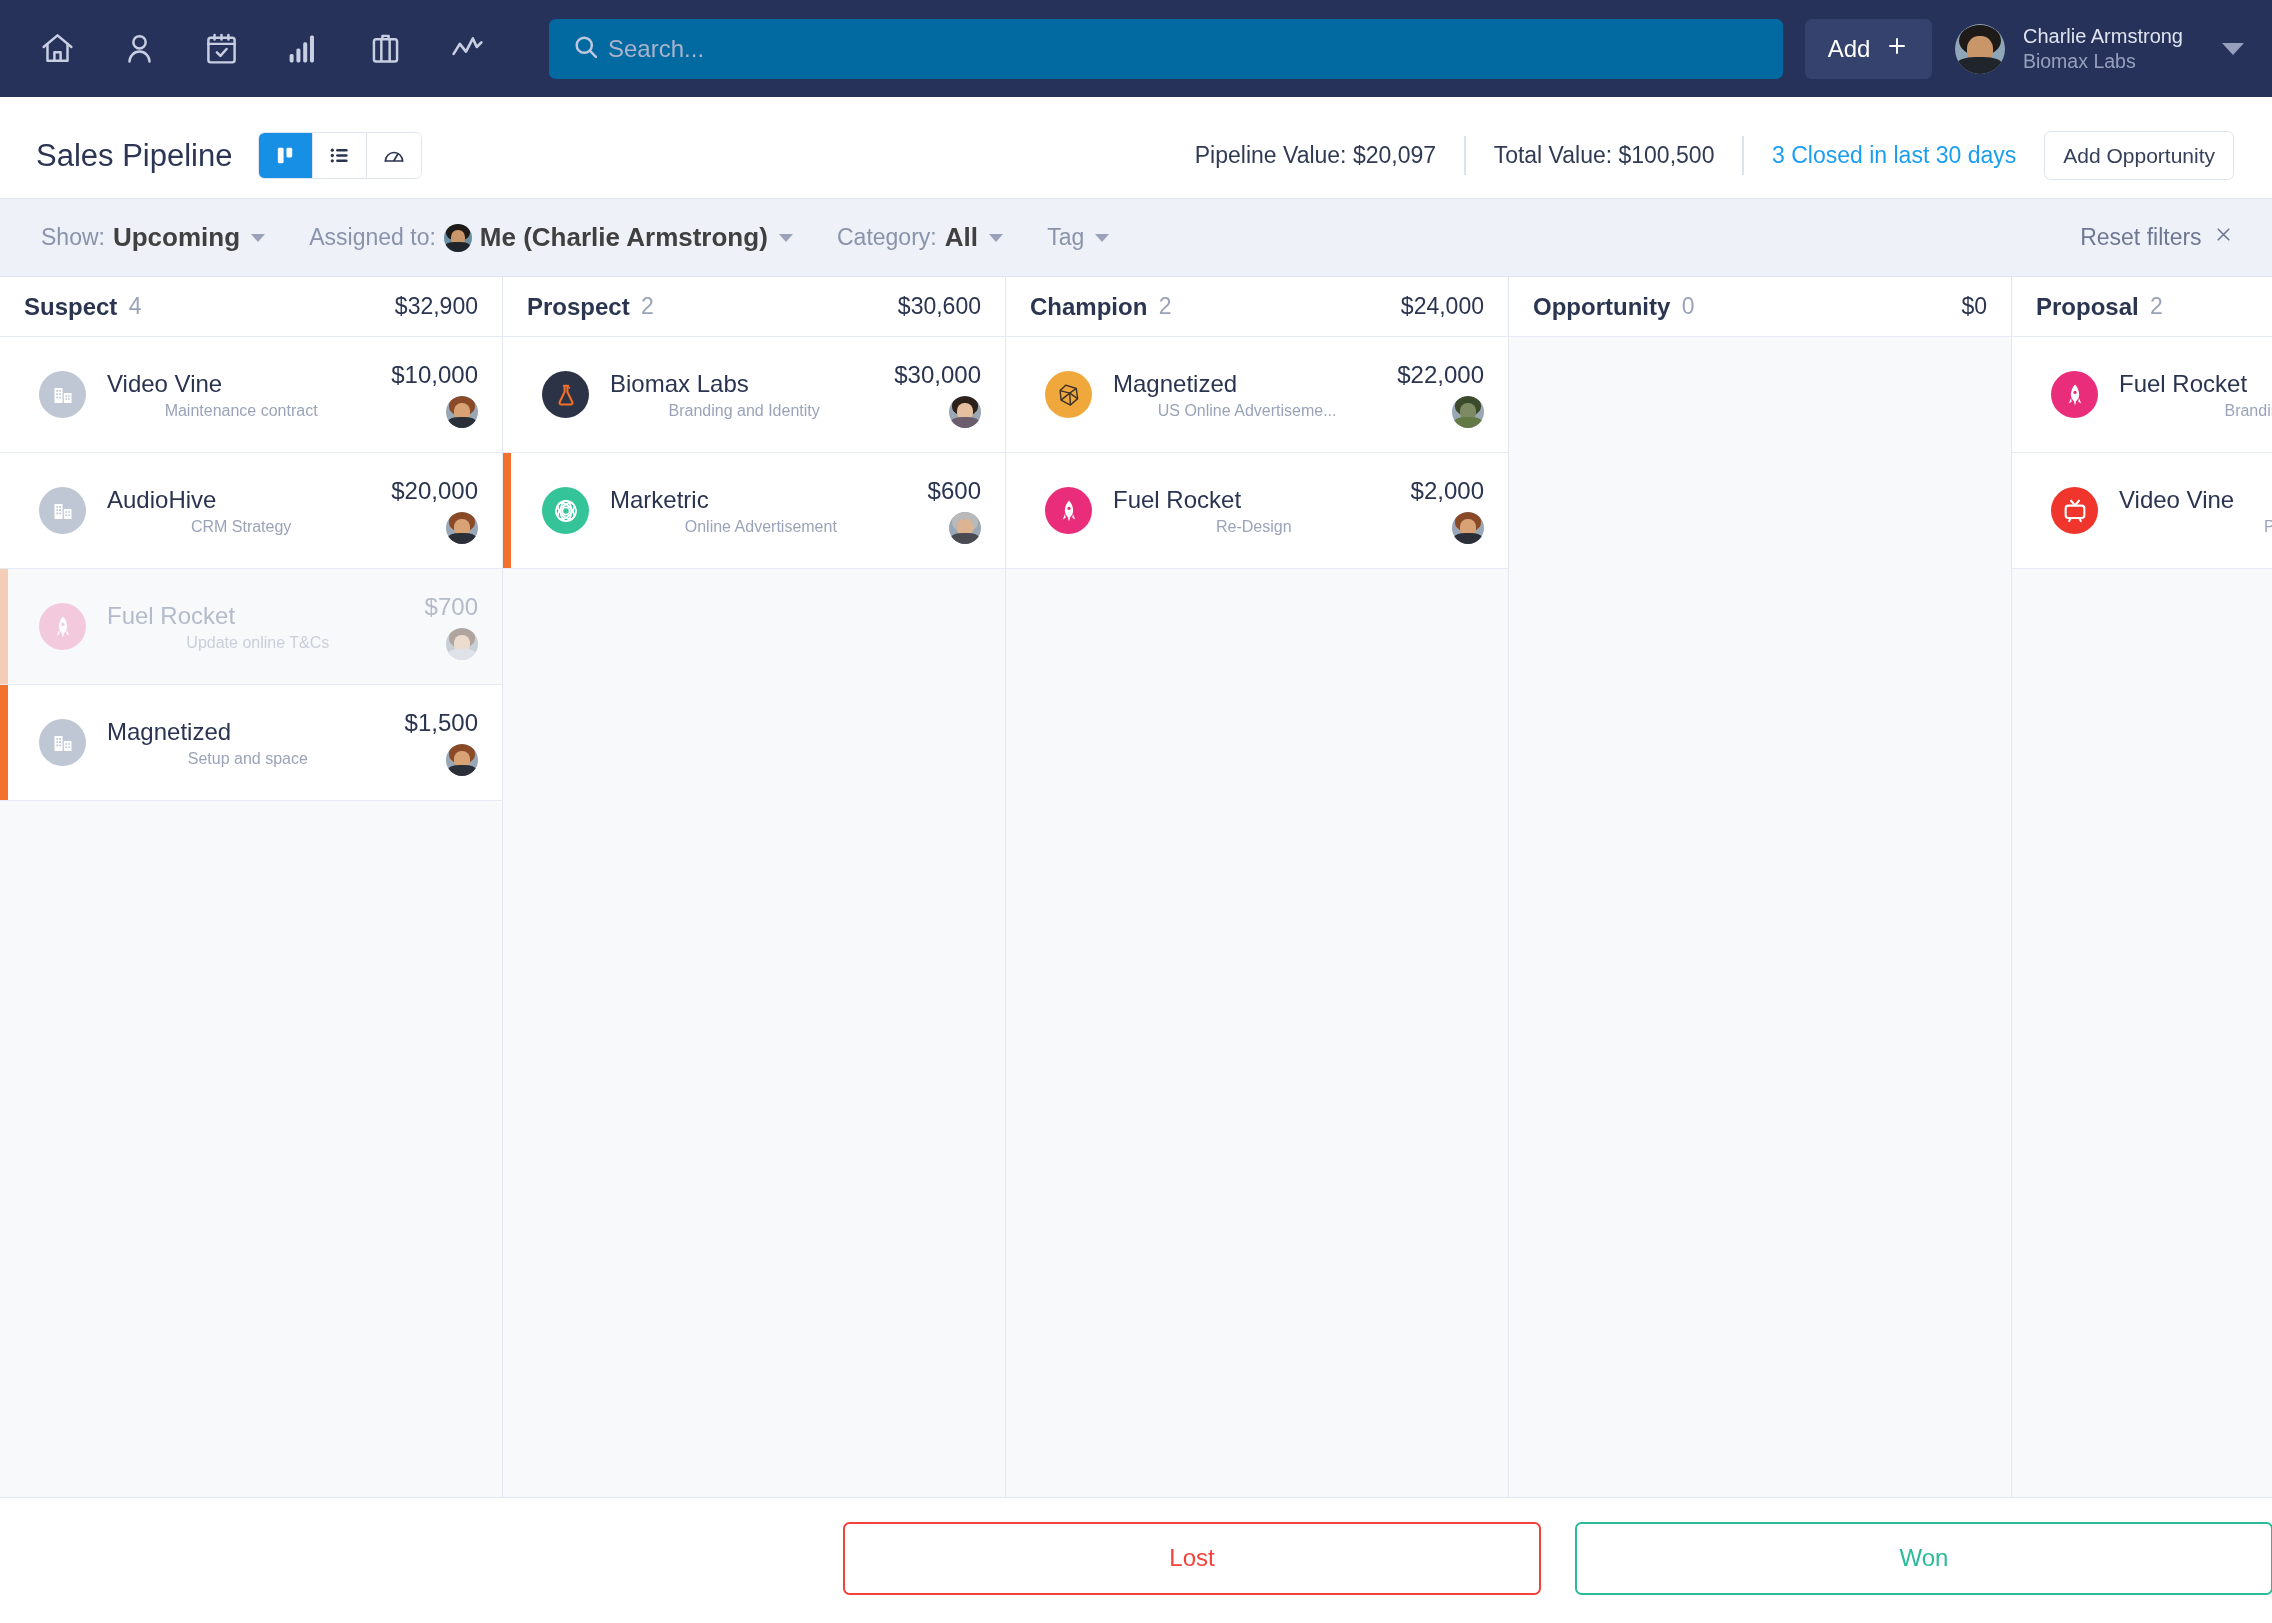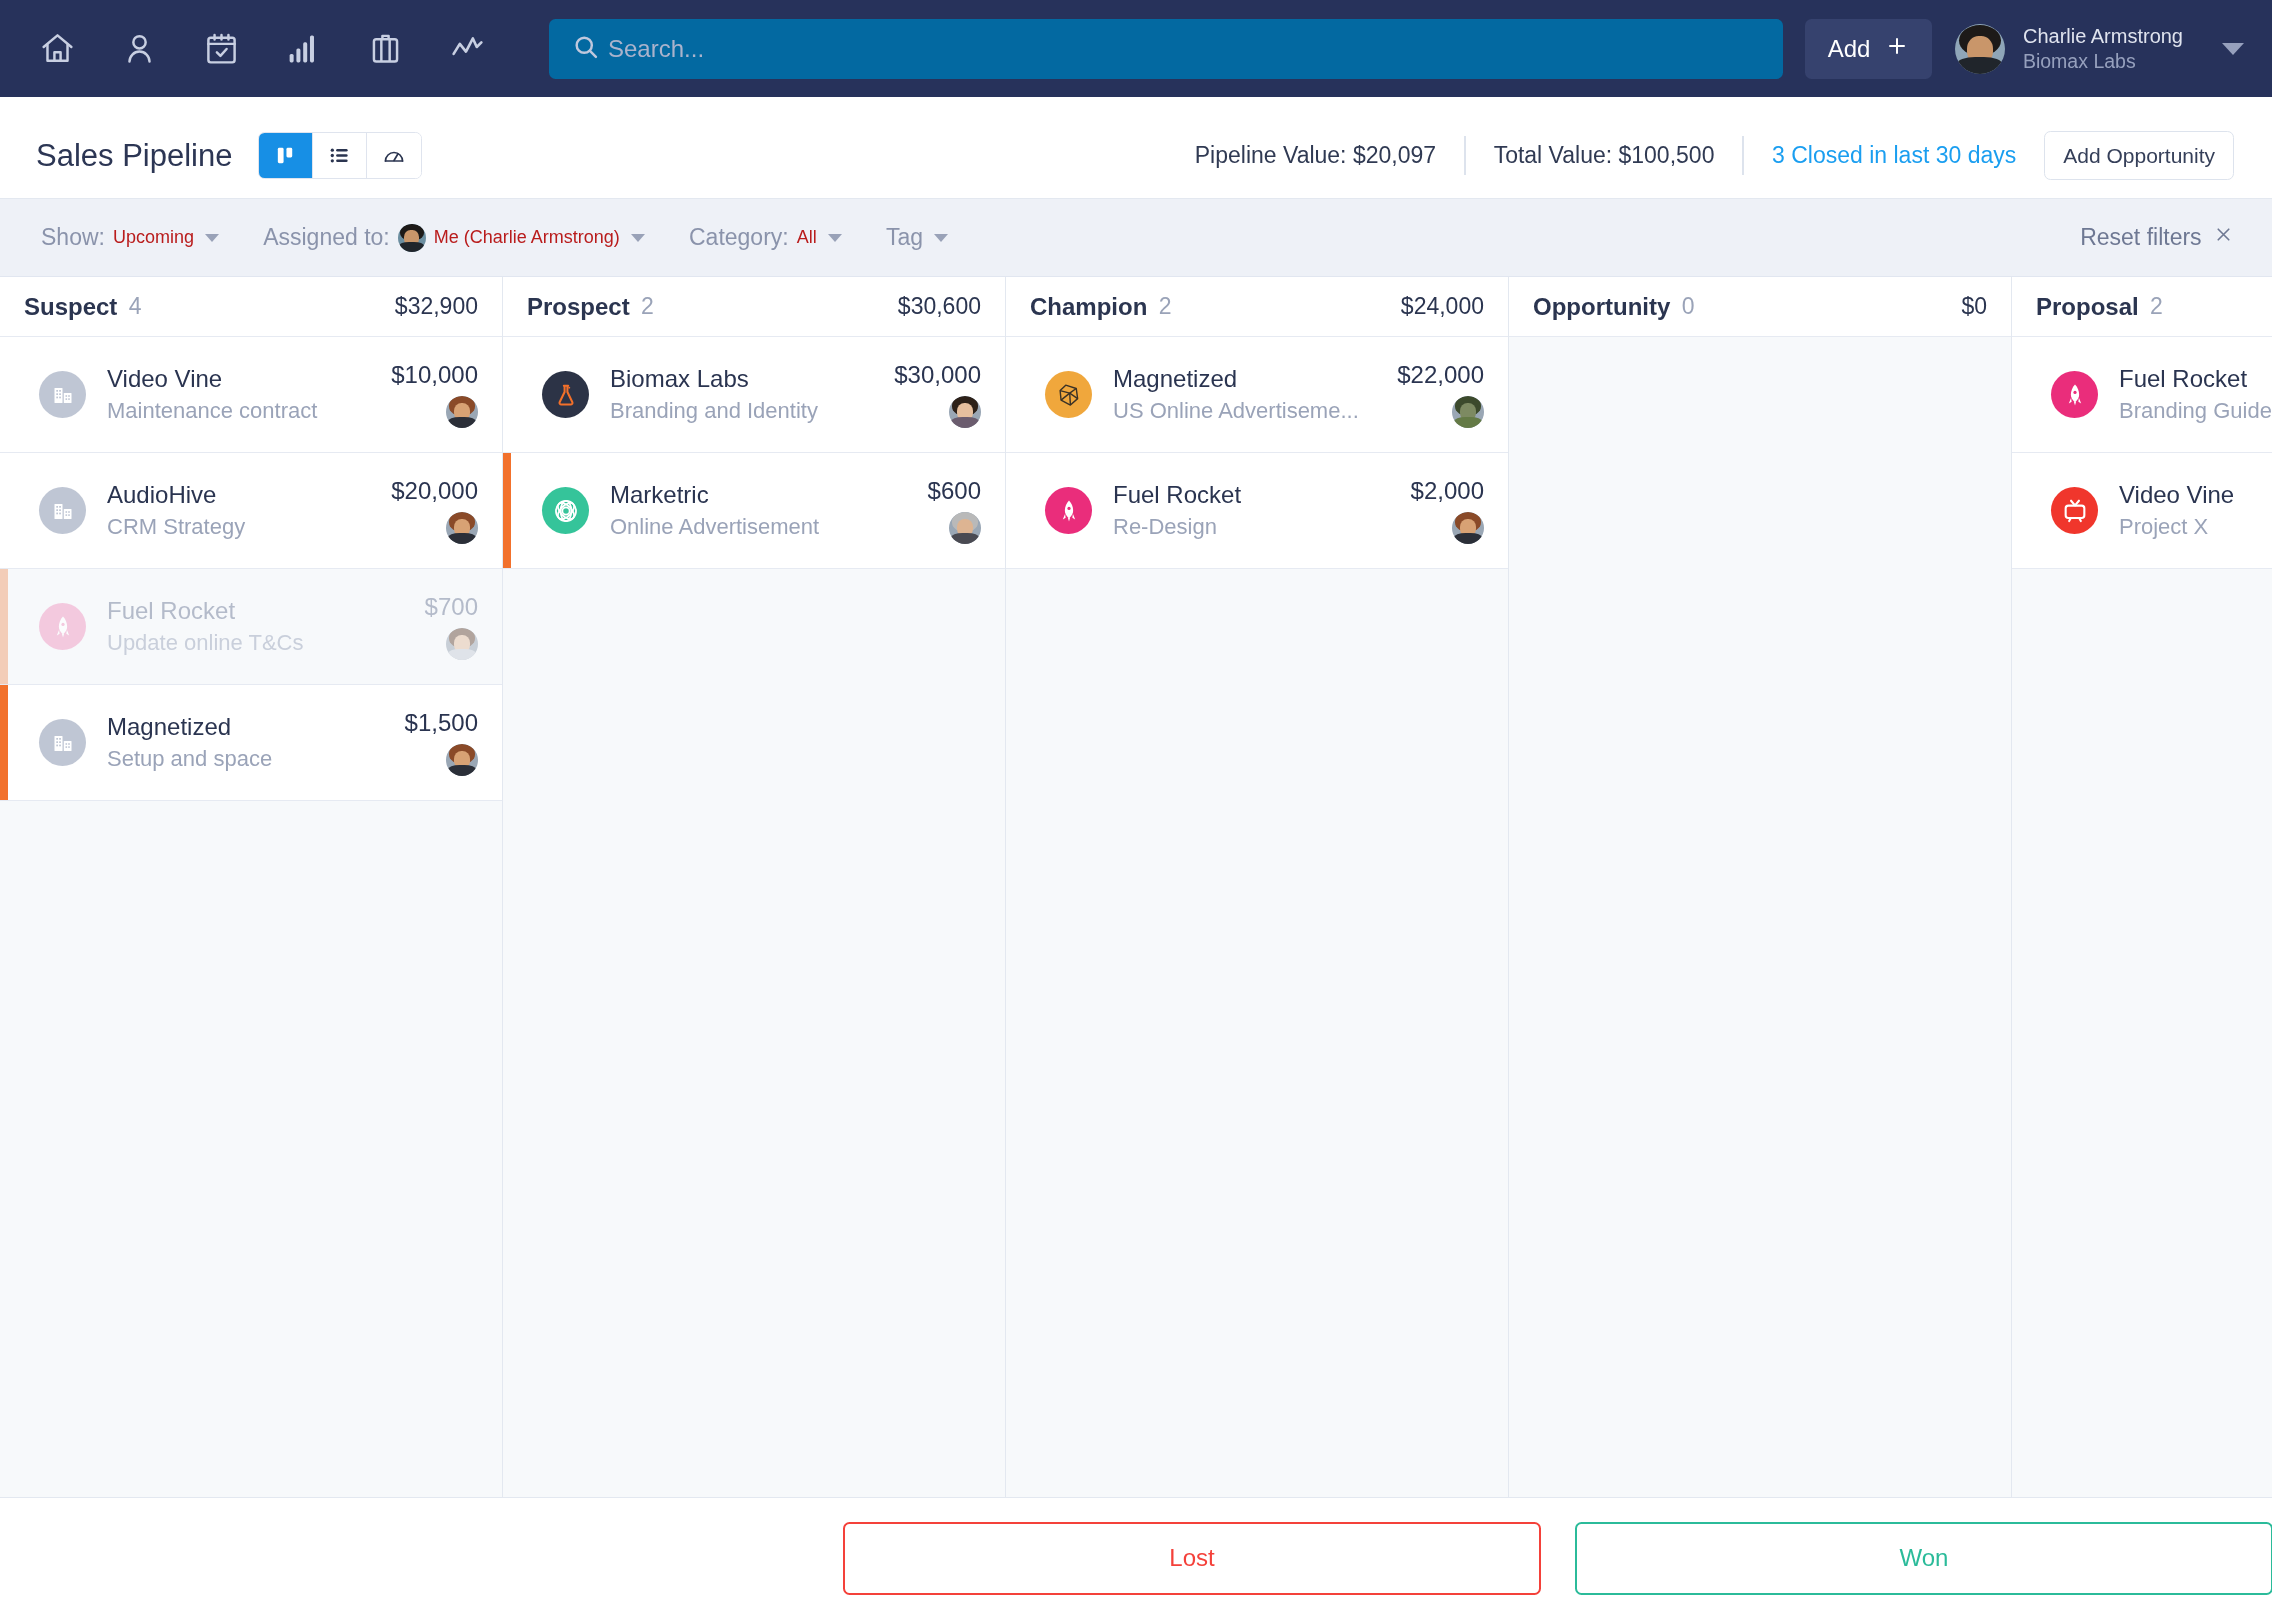"Upcoming" .f-value { color: #b91c1c -> #404040; font-size: 18px -> 26px; font-weight: normal -> bold }
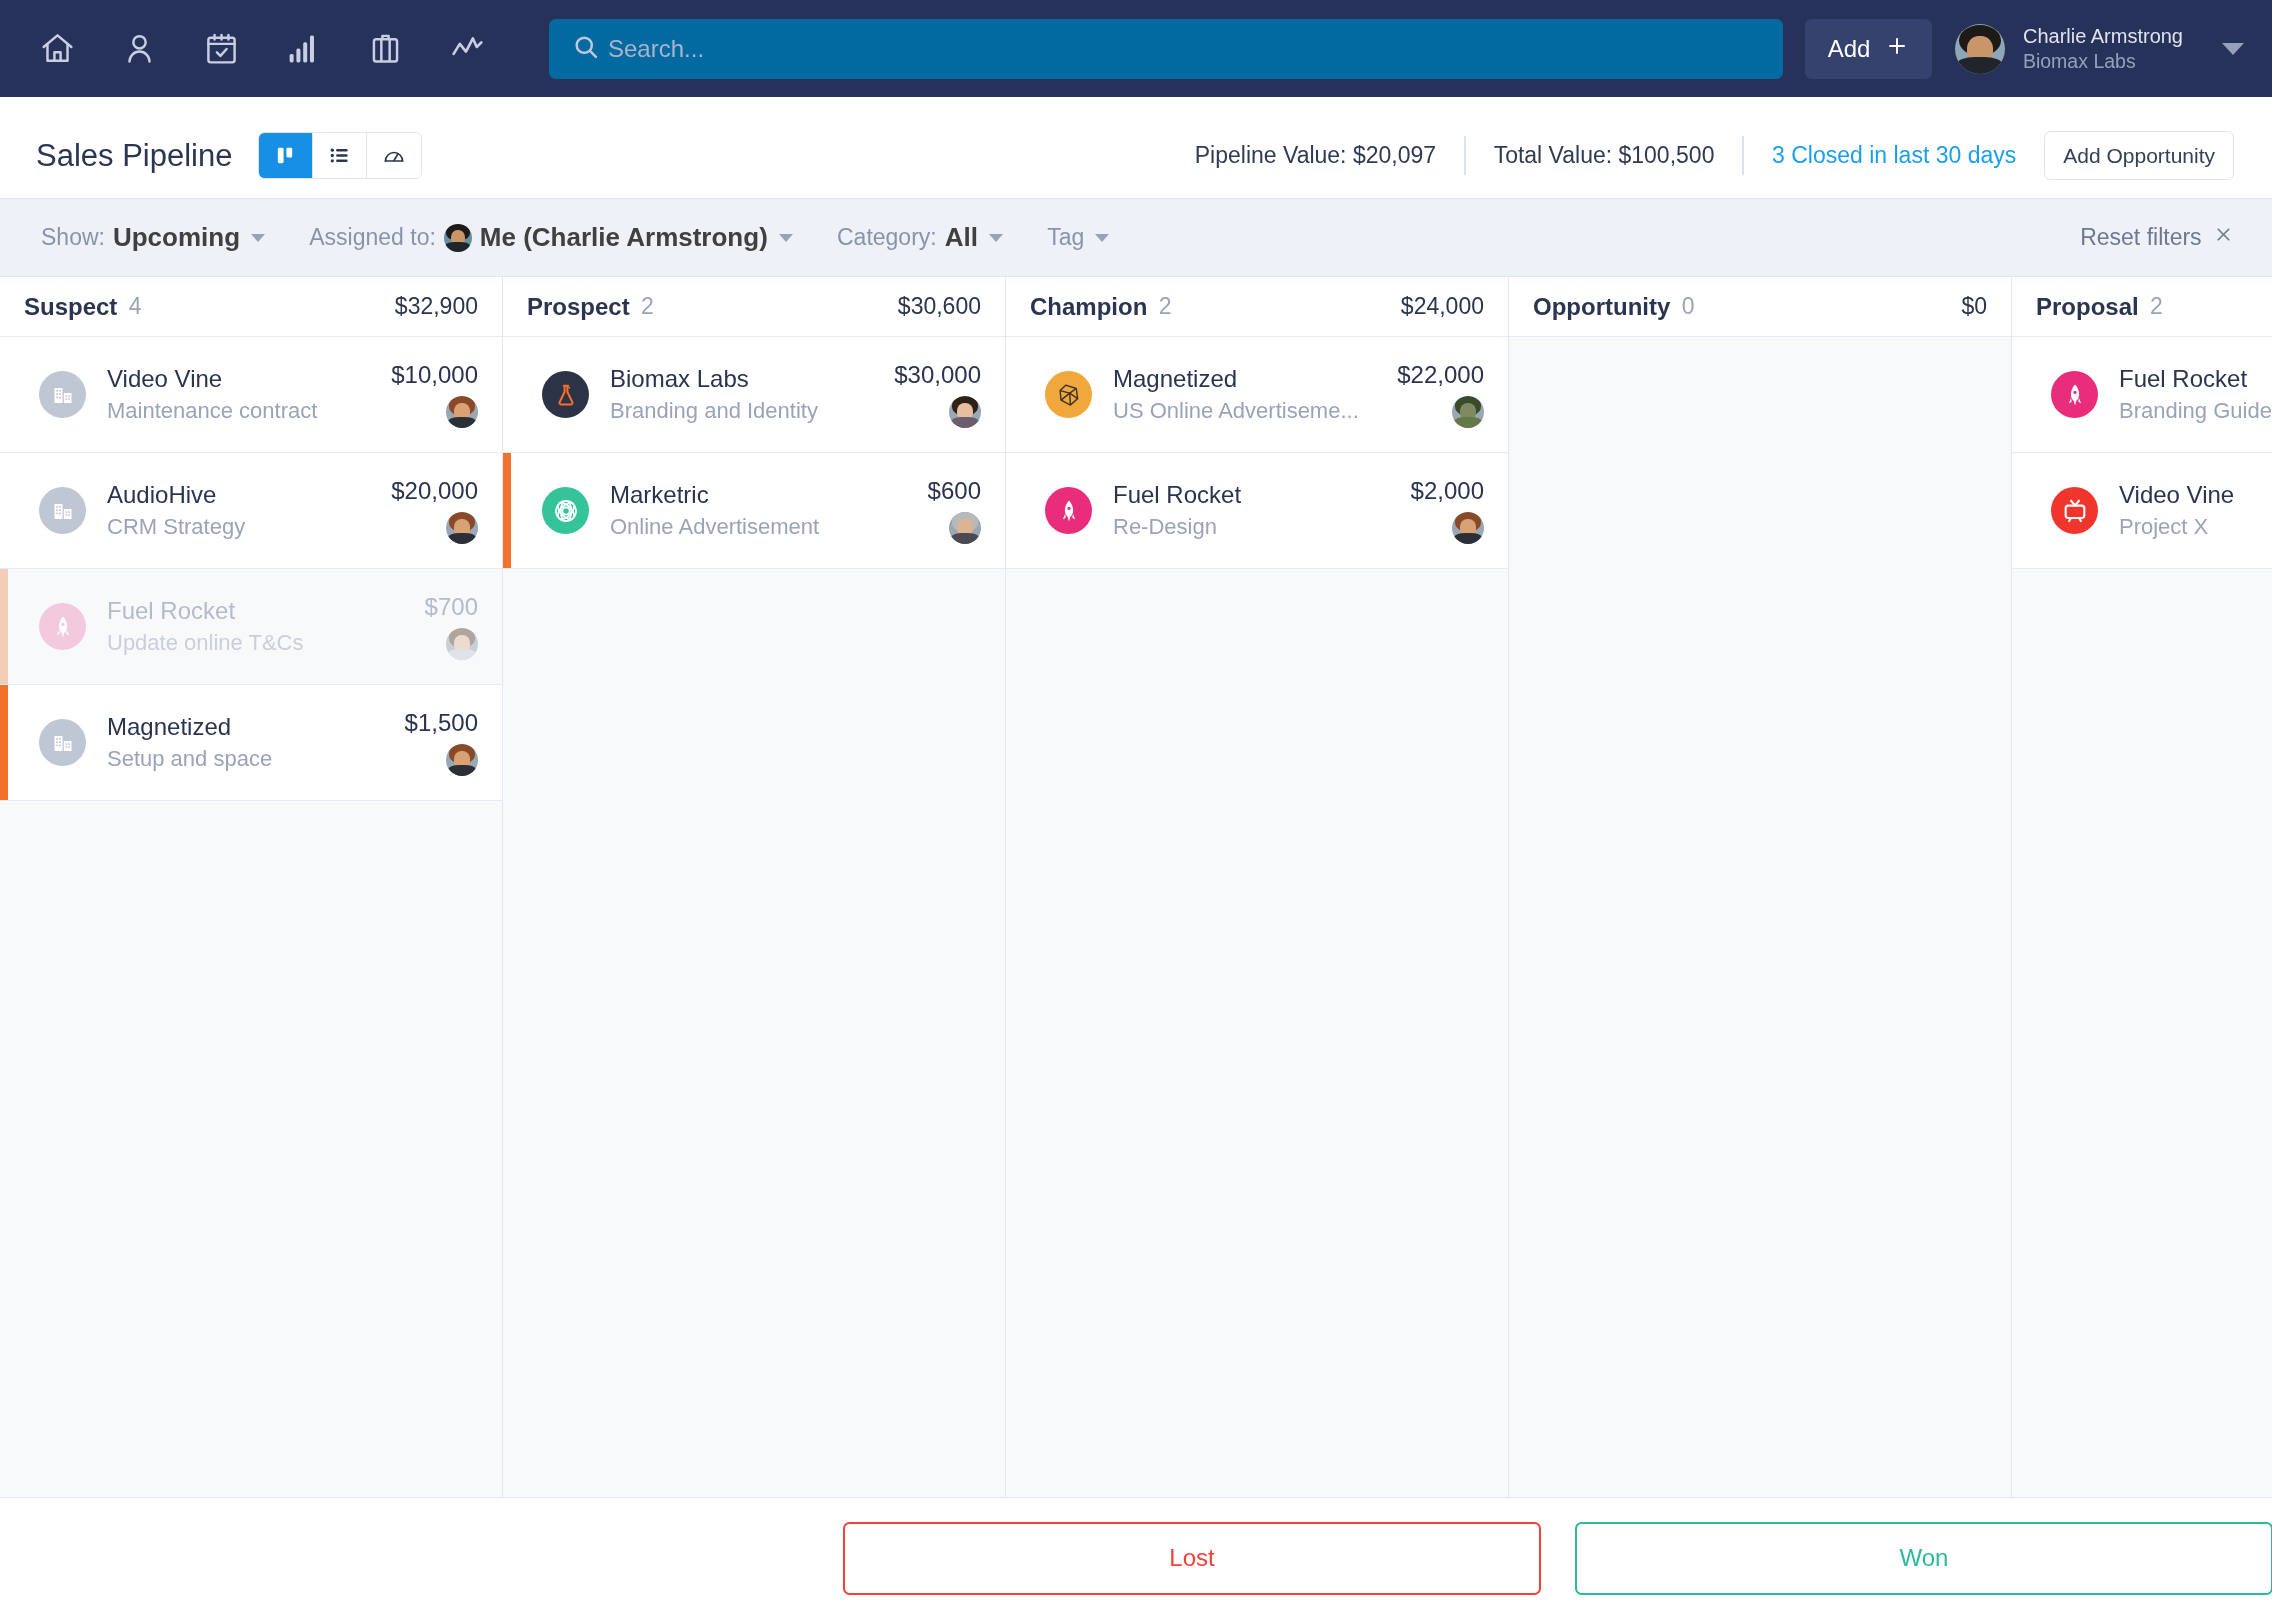"Maintenance contract" .c-sub { font-size: 22px -> 16px; text-align: none -> center }
